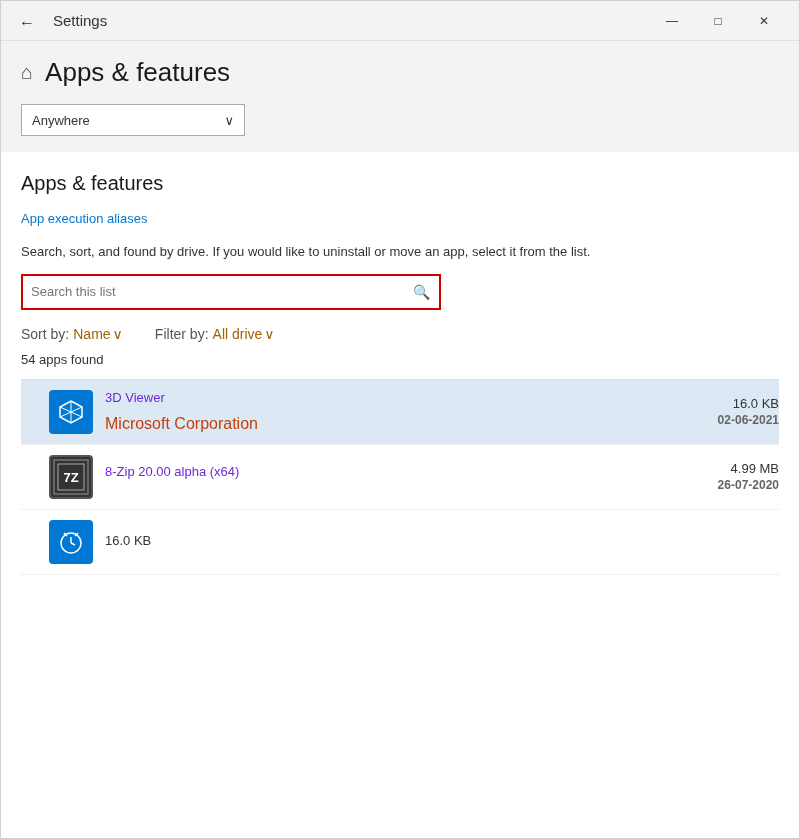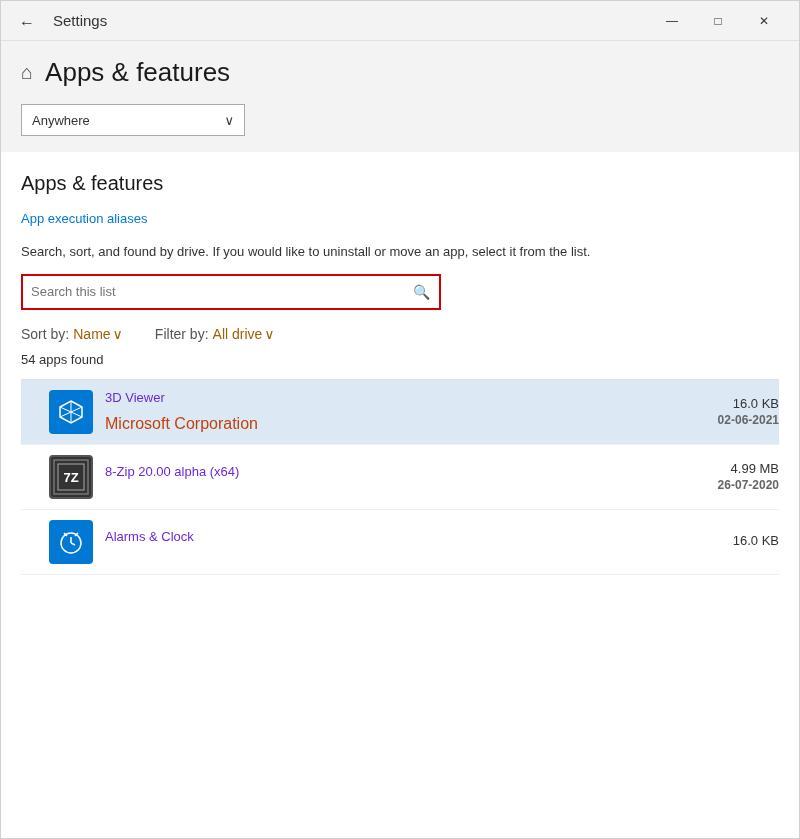"Alarms & Clock" div.app-info { html: <div> <span>Alarms &amp; Clock</span> <span></span> </div> -> none }
